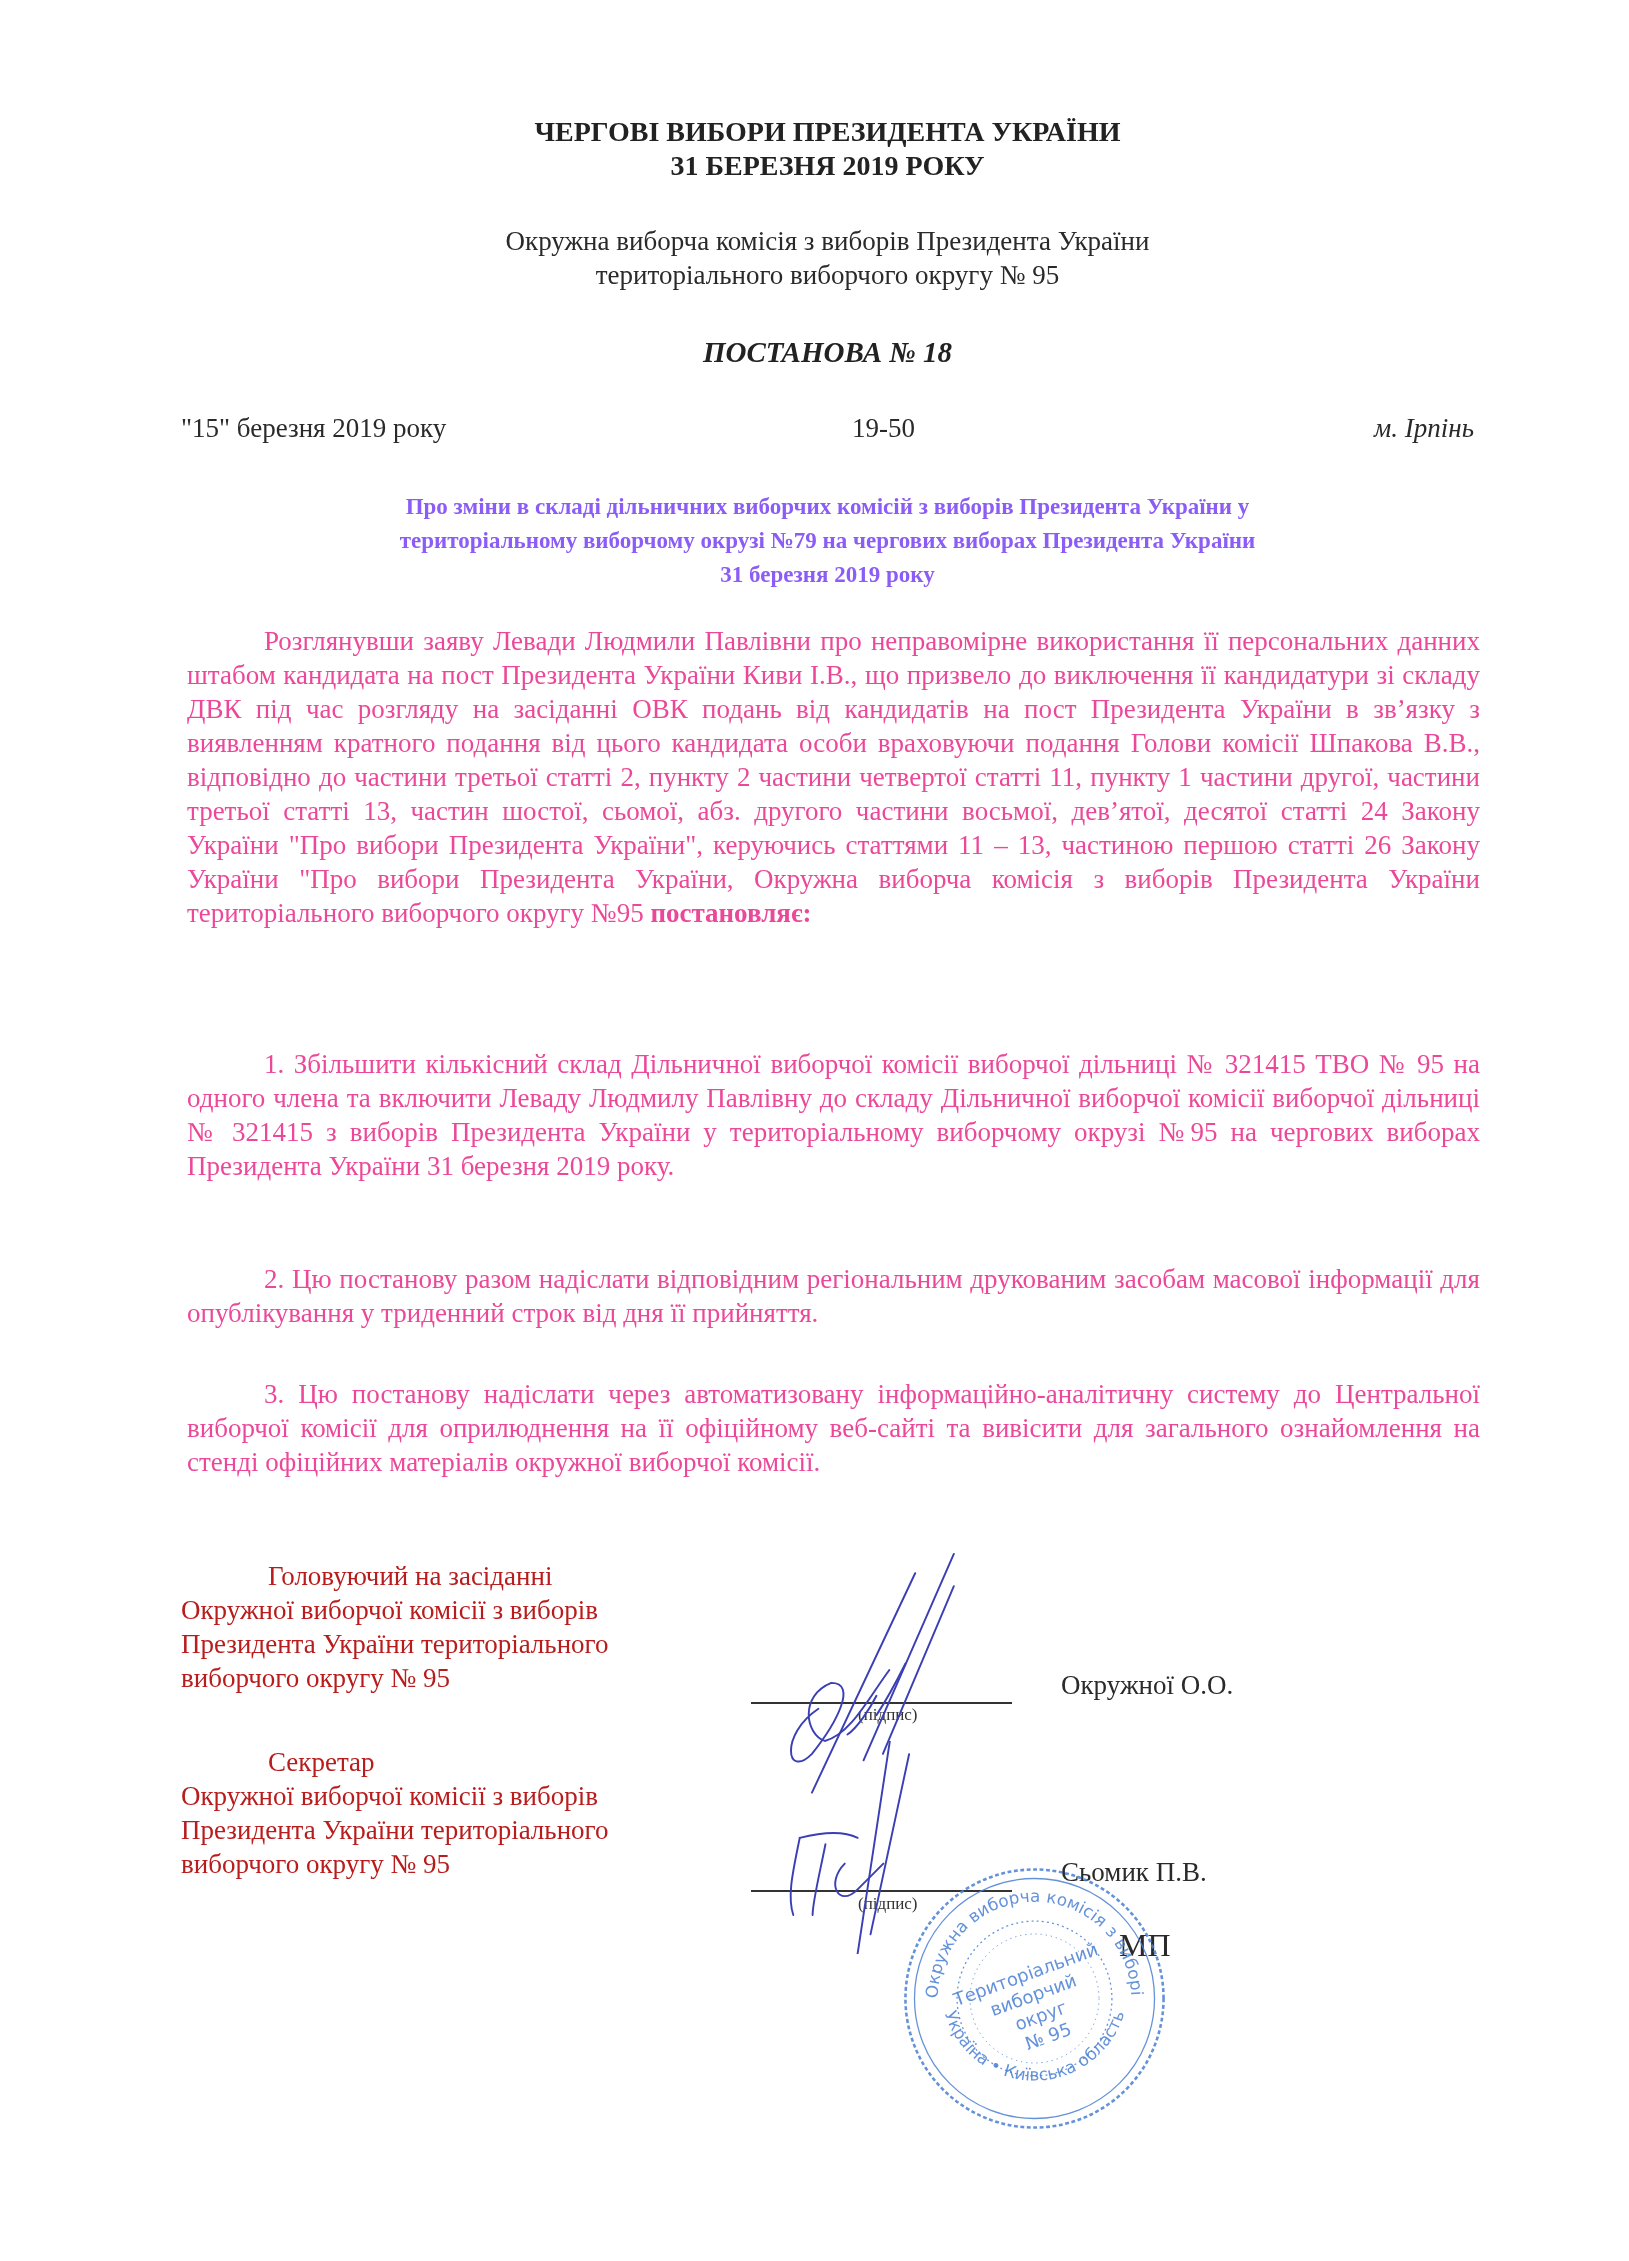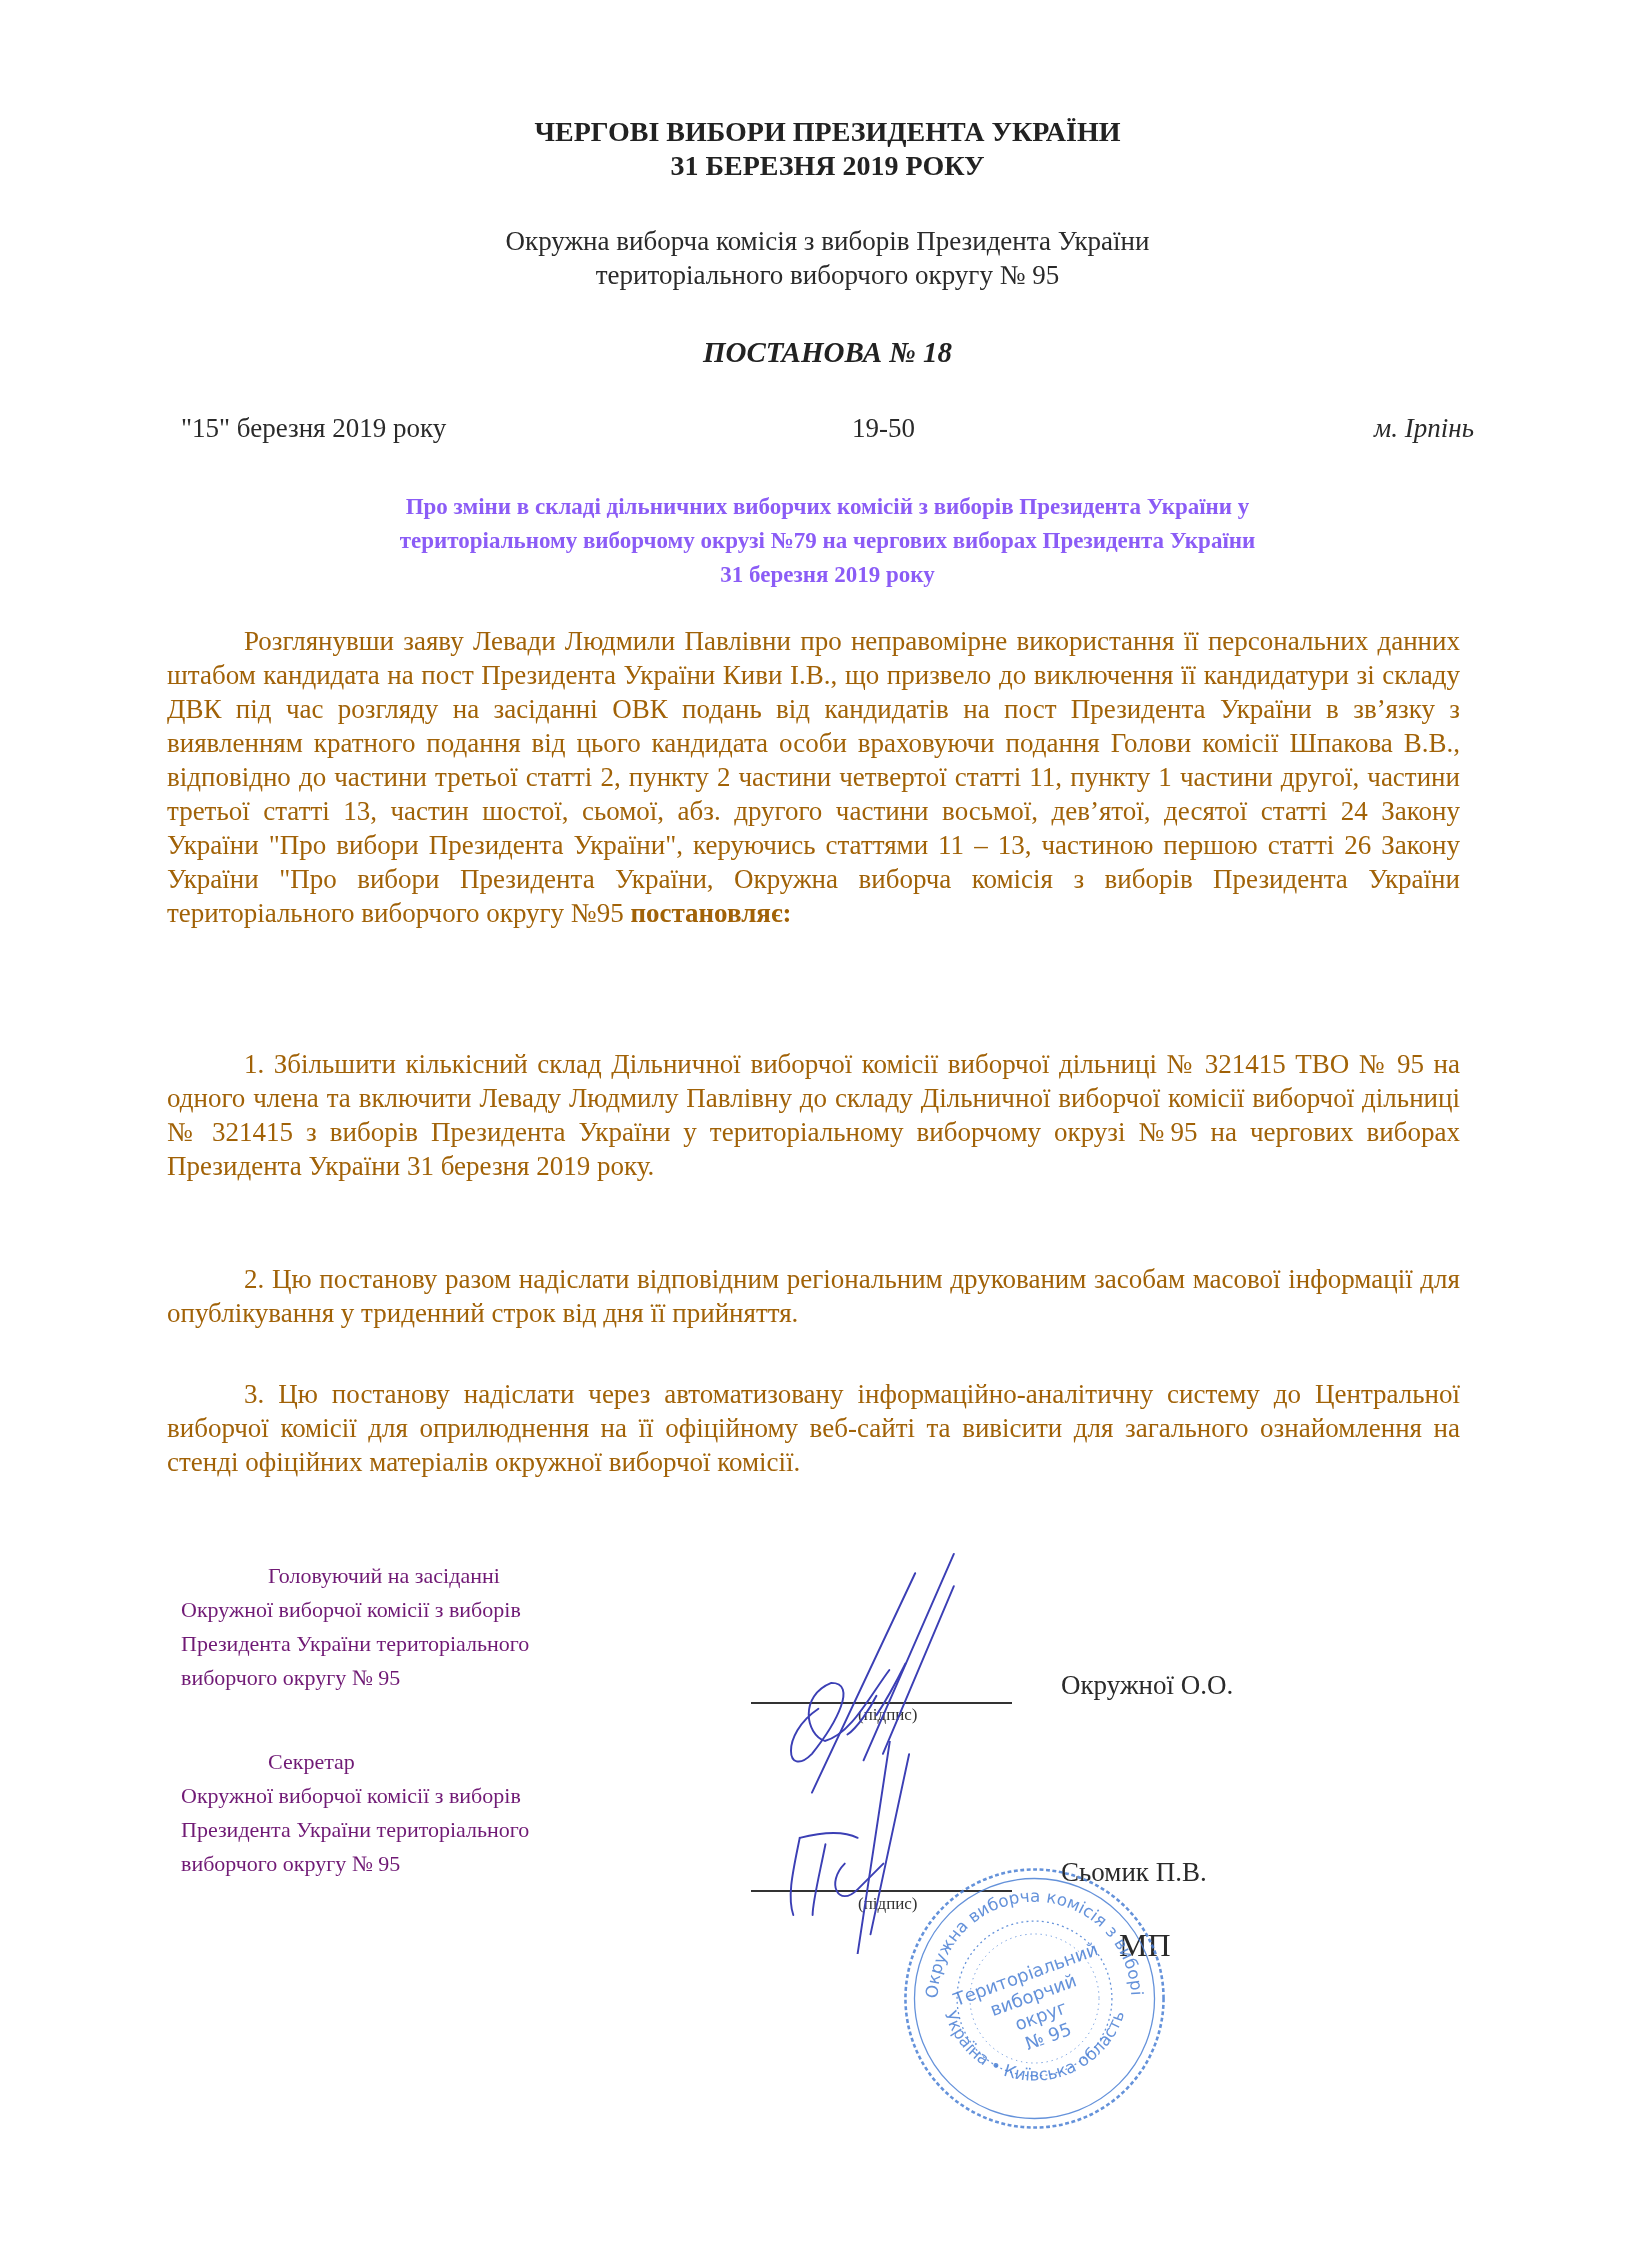"Розглянувши заяву Левади Людмили" .para { color: #a16207 -> #ec4899; left: 167px -> 187px }
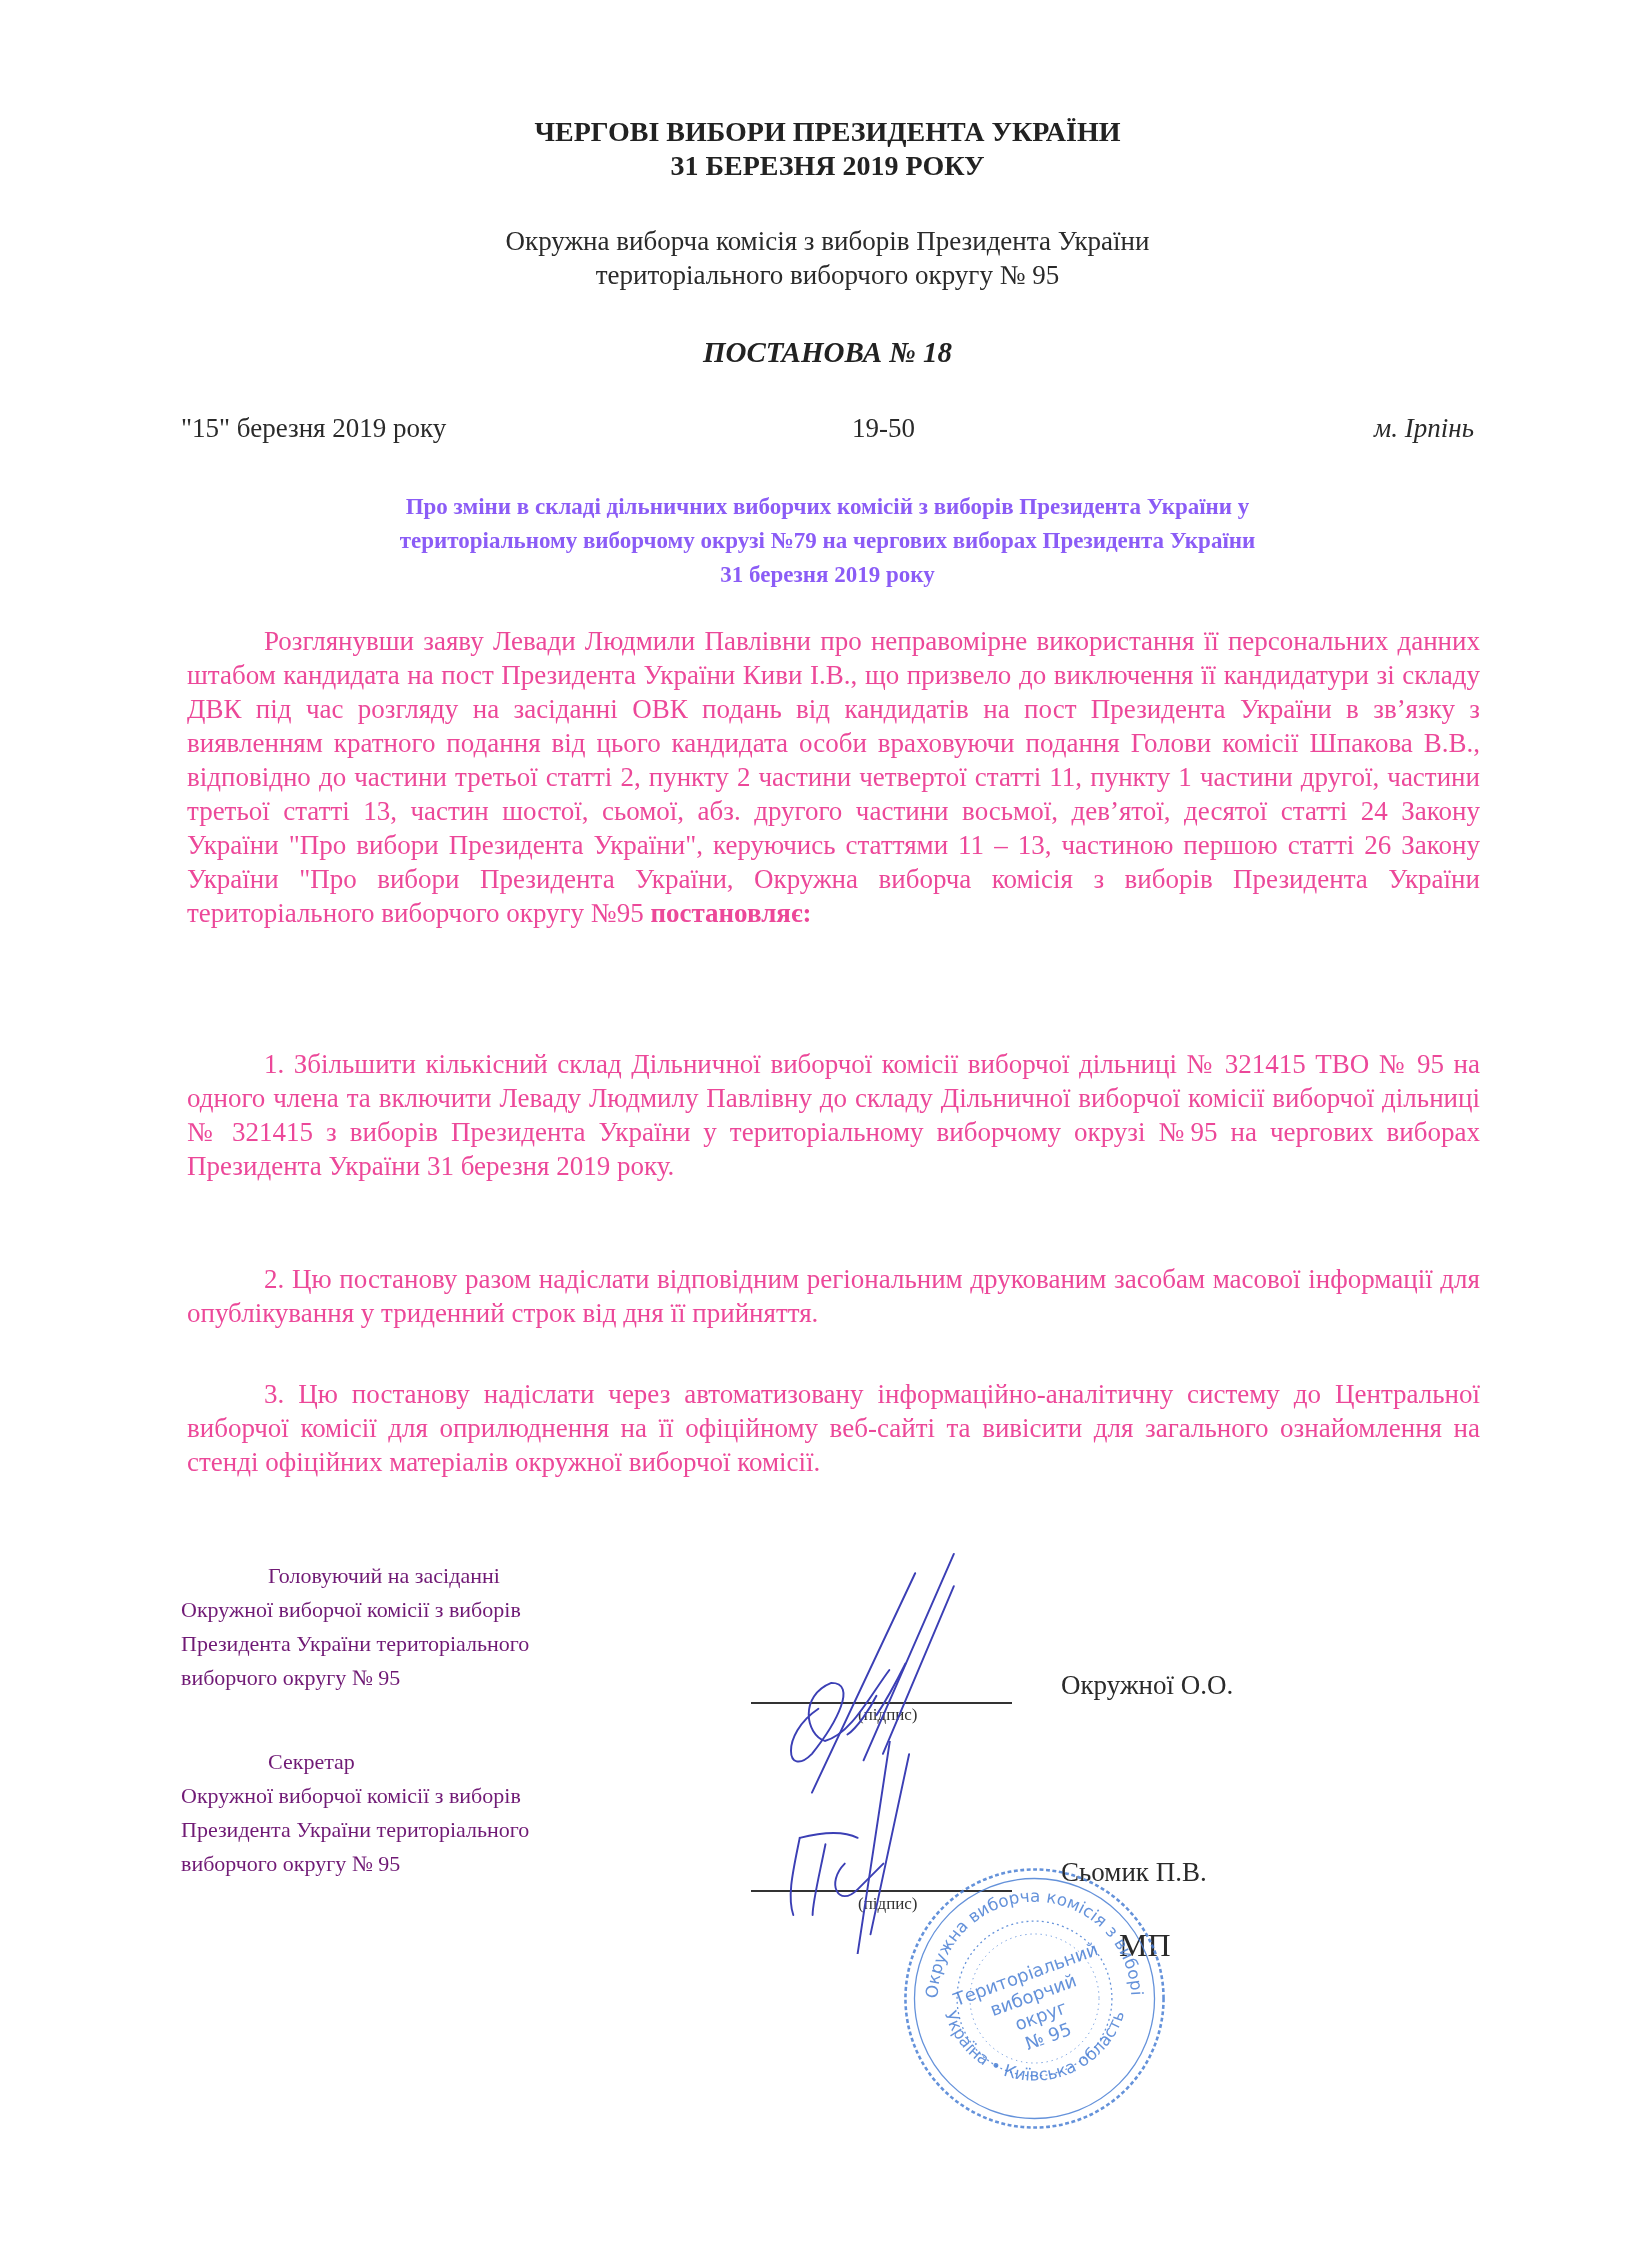"Головуючий на засіданні" .sig-block { color: #701a75 -> #b91c1c; font-size: 22px -> 27px }
